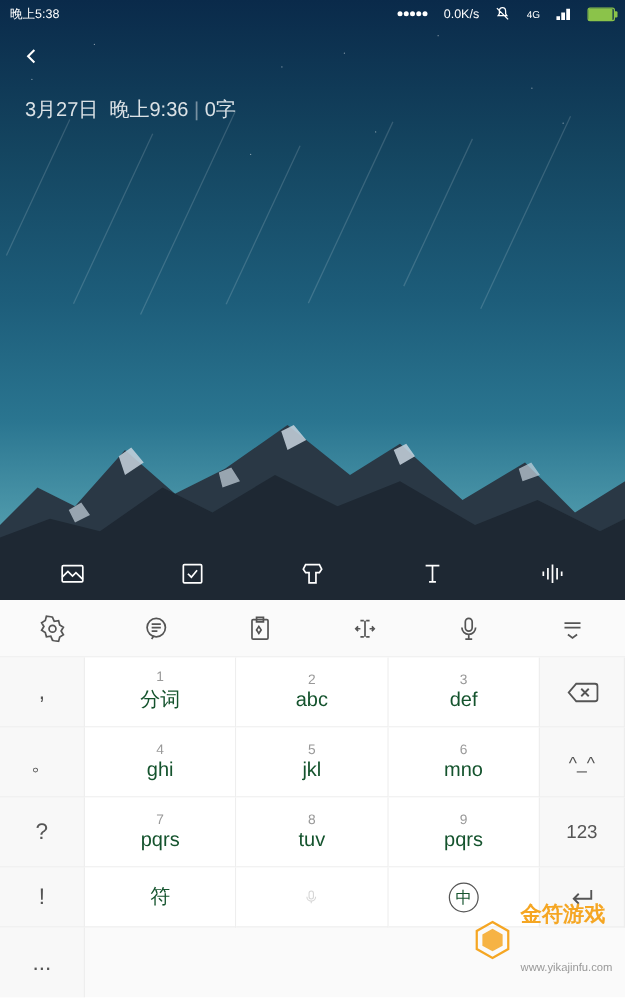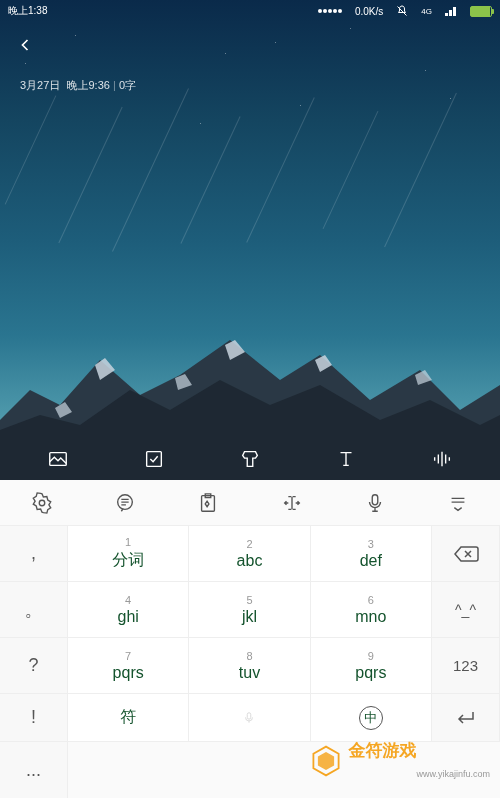"晚上1:38" span { text: 1:38 -> 5:38 }
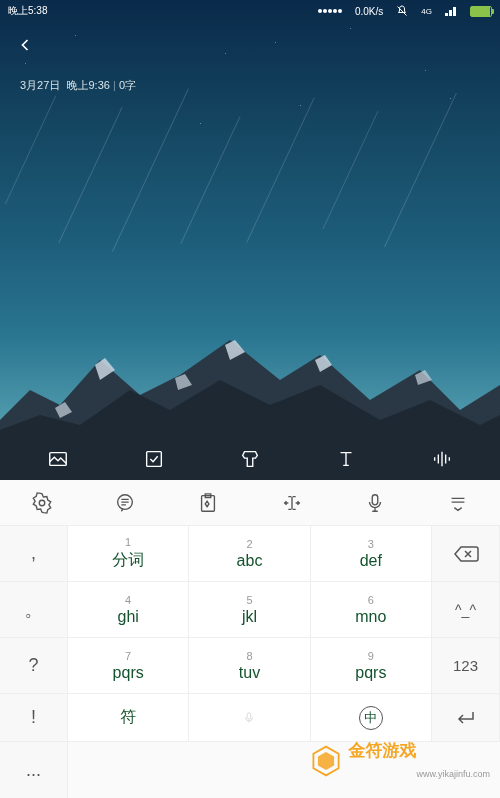"3月27日 晚上9:36 | 0字" .note-meta { font-size: 11px -> 16px }
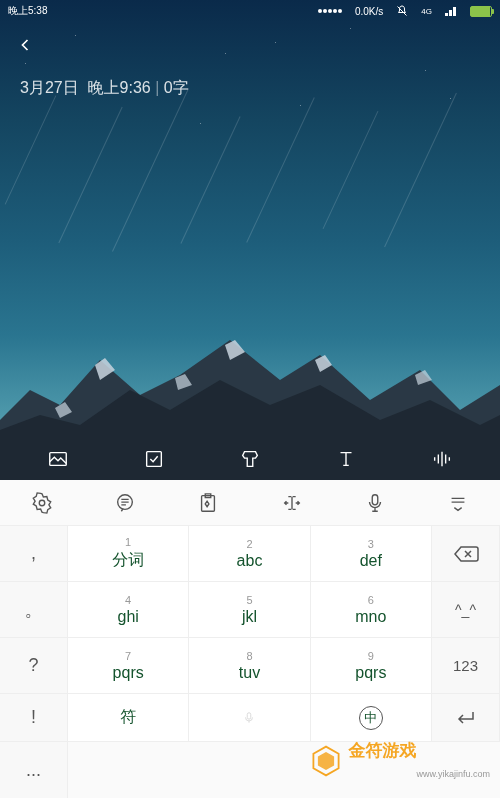"金符游戏" .wm-text { flex-direction: none -> column }
